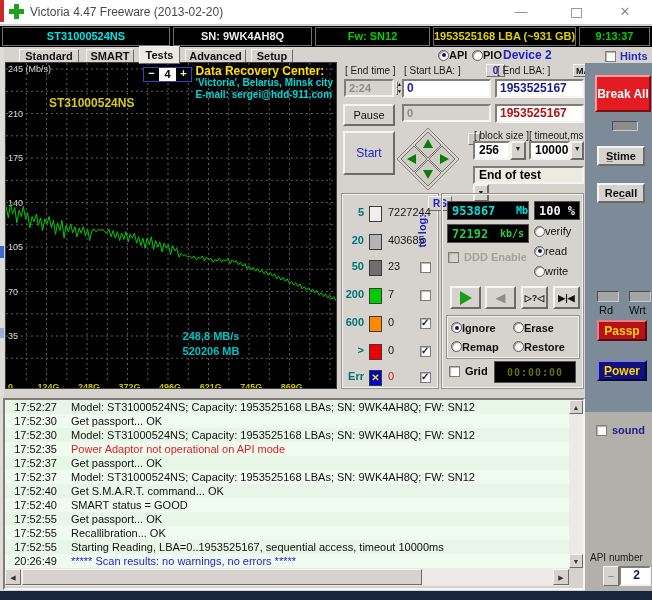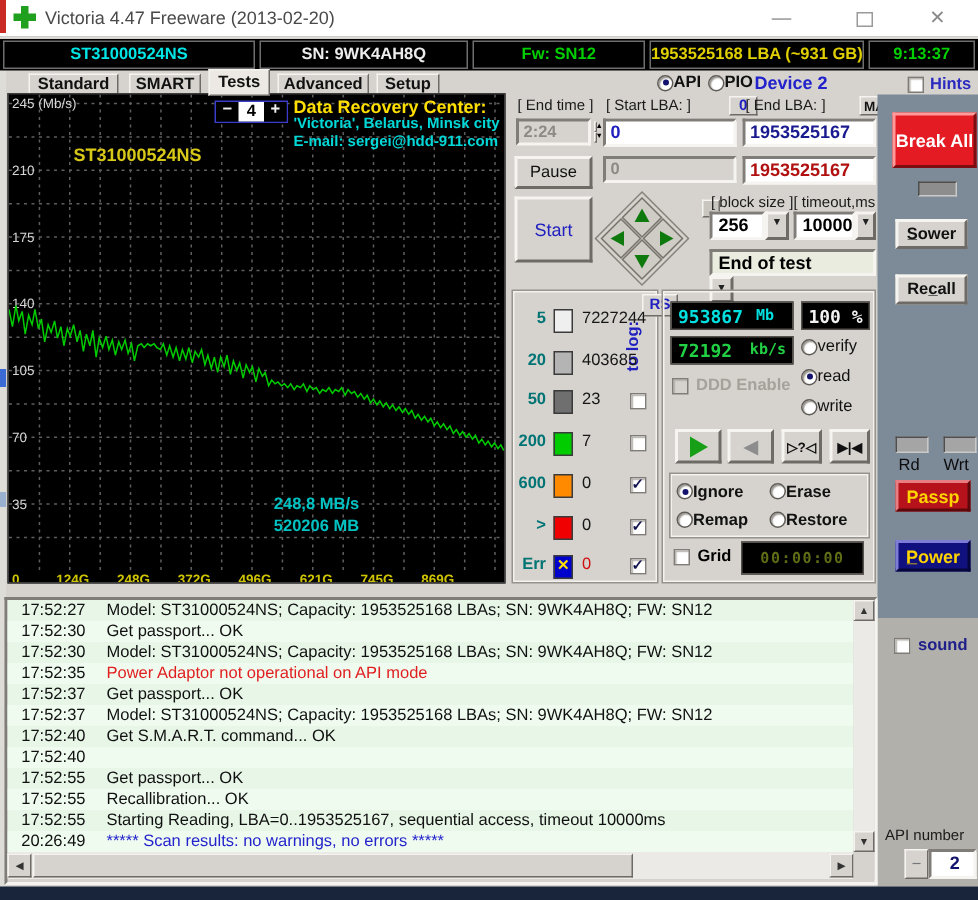"S̲ower" div.abs { text: S̲ower -> S̲time }
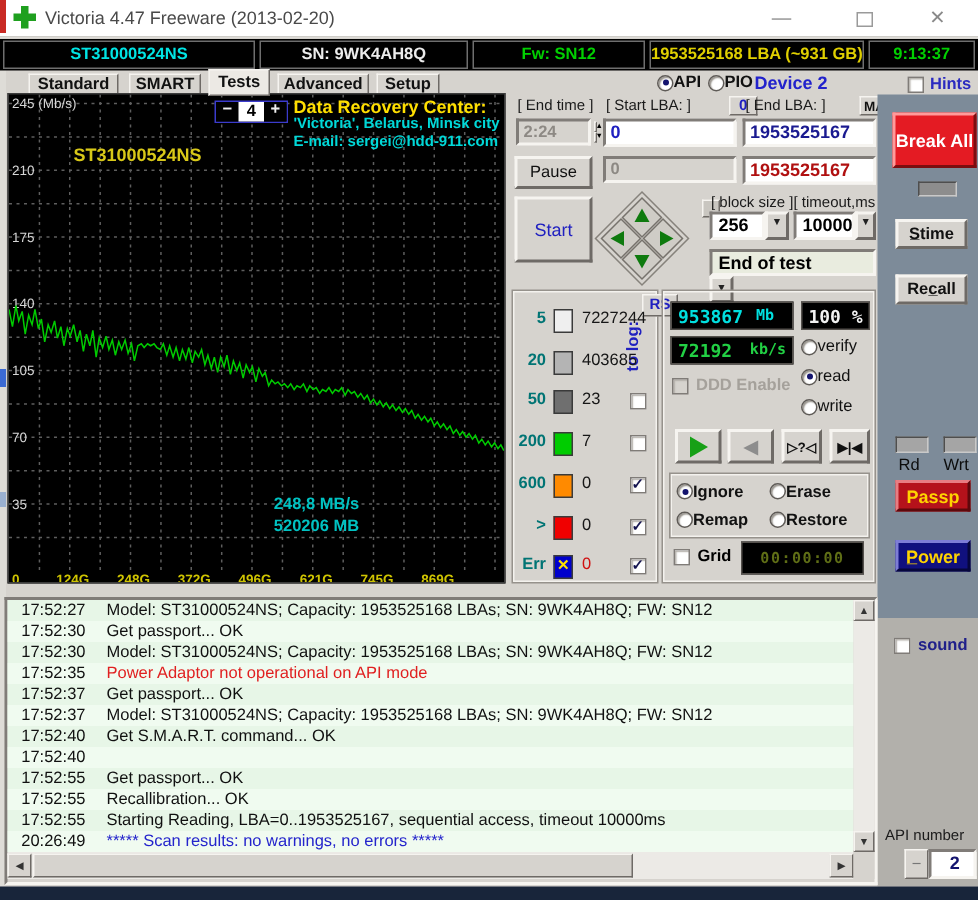"Mb" span { padding-right: 12px -> 0 }
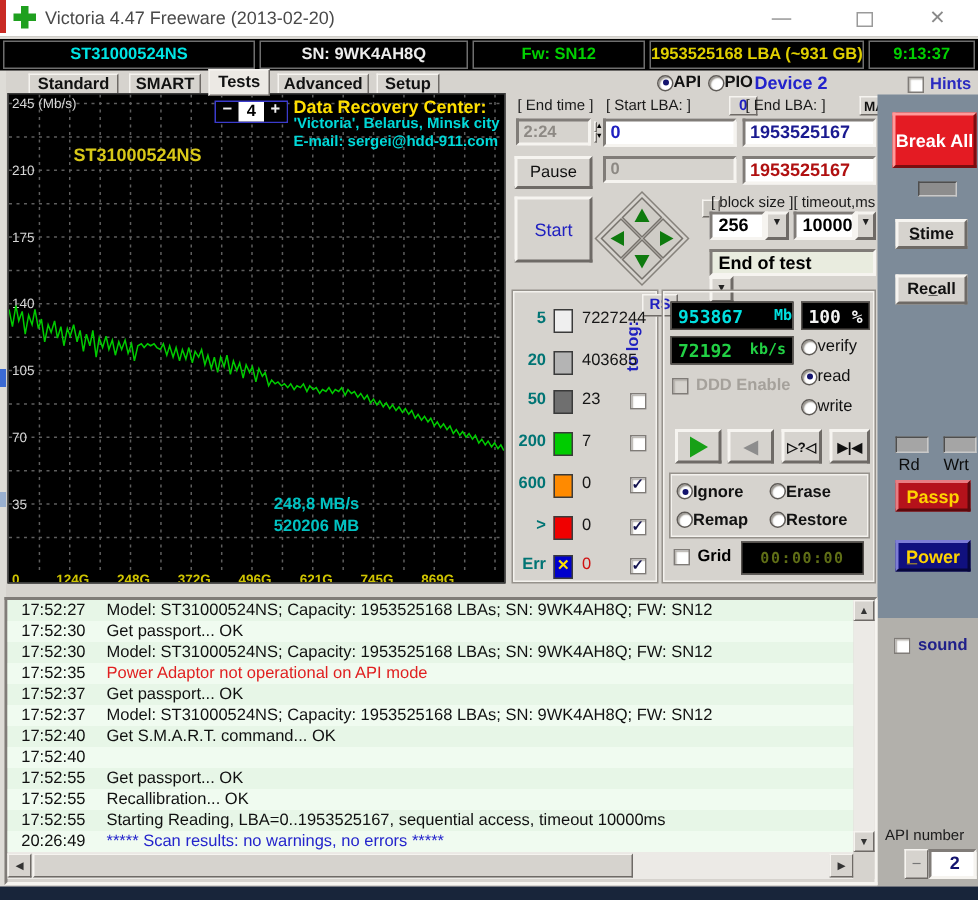"SMART status = GOOD" span { html: none -> <span>SMART status = GOOD</span> }
